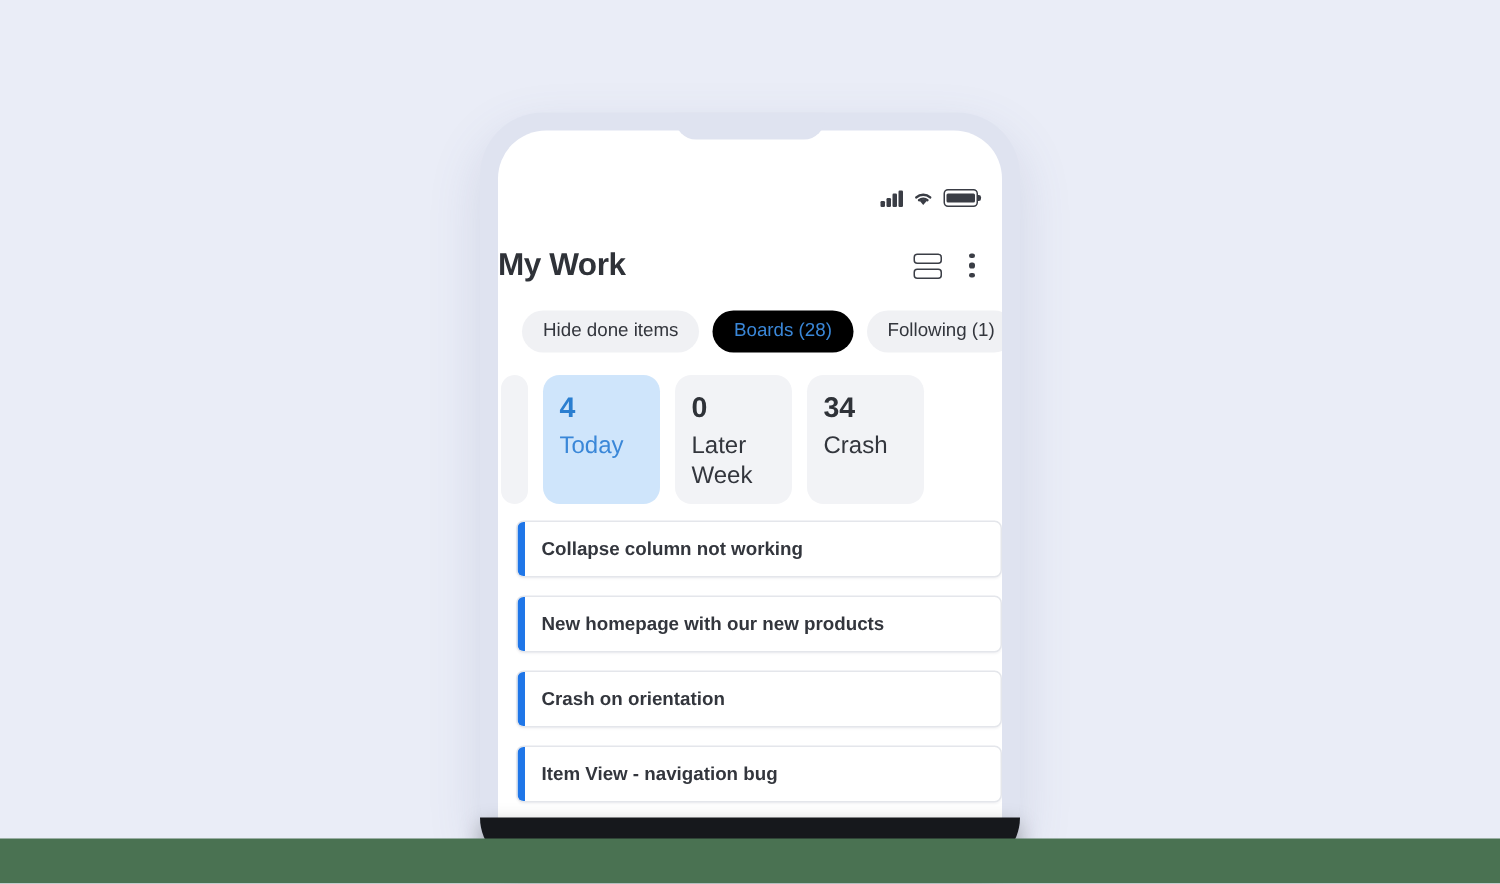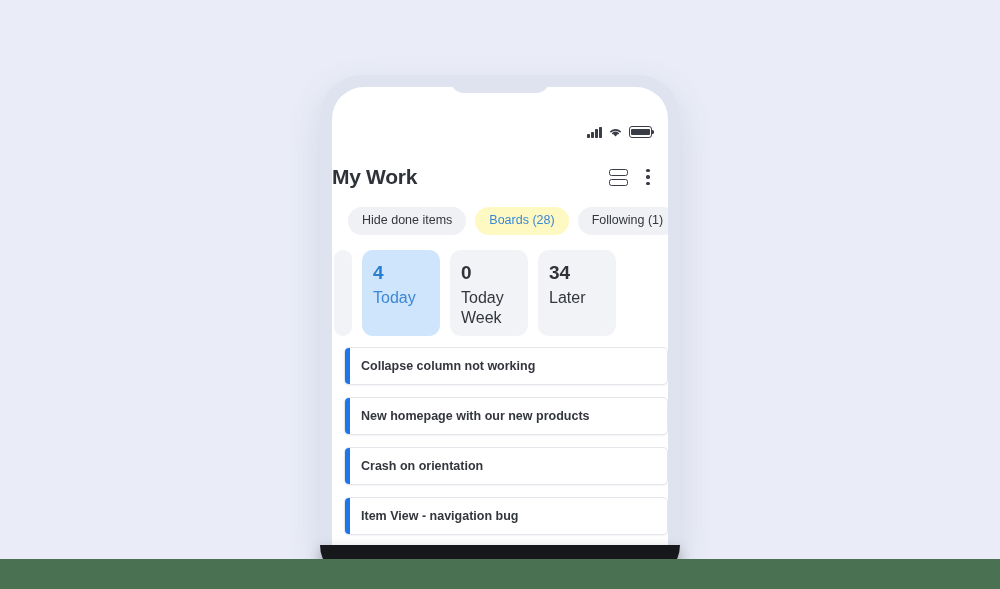"Boards (28)" .chip.active { background: #fef9c3 -> #000000 }
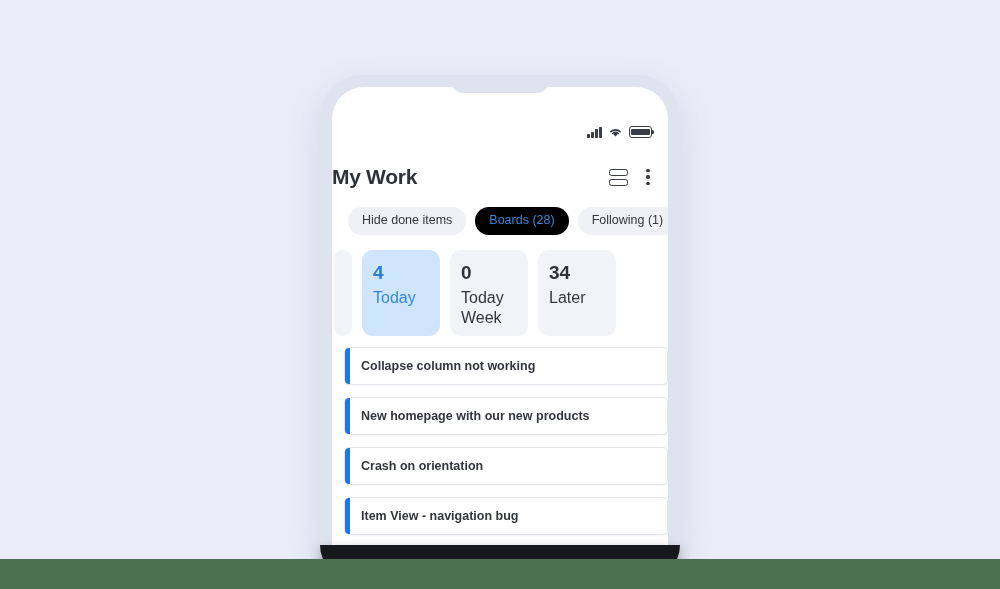"Today Week" div.stat-label { text: Today -> Later }
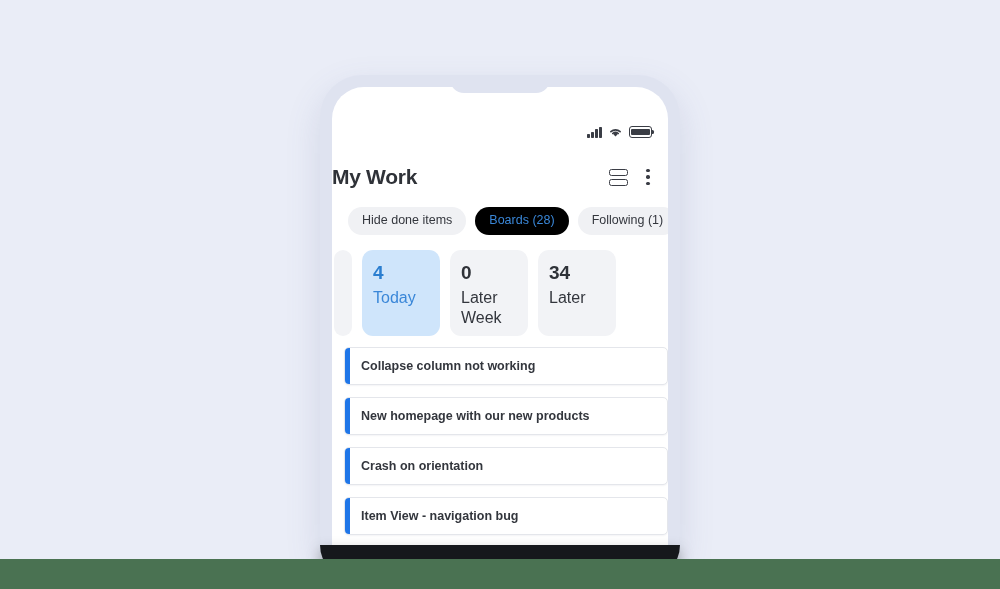"Later" div.stat-label { text: Later -> Crash }
